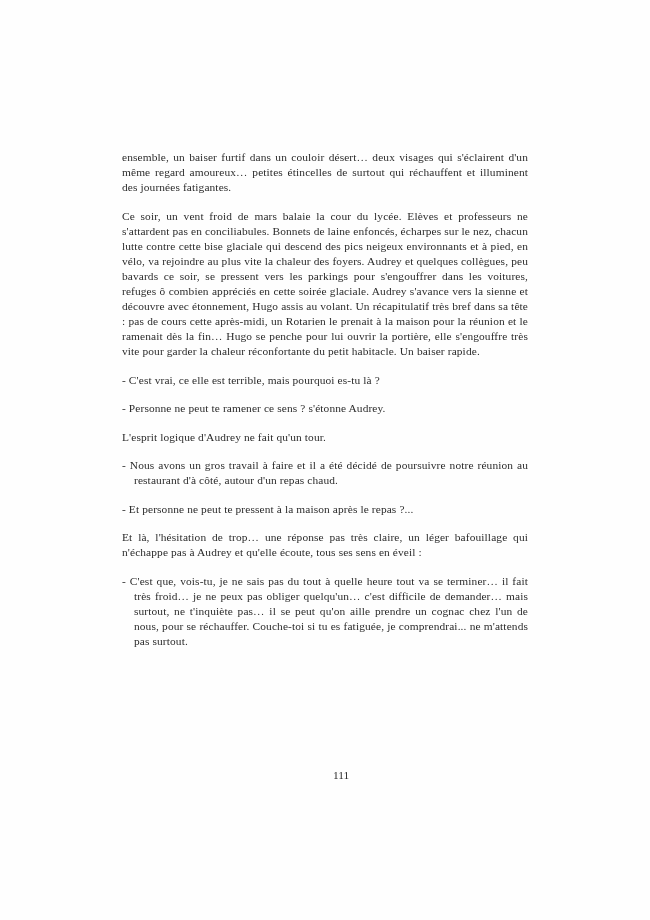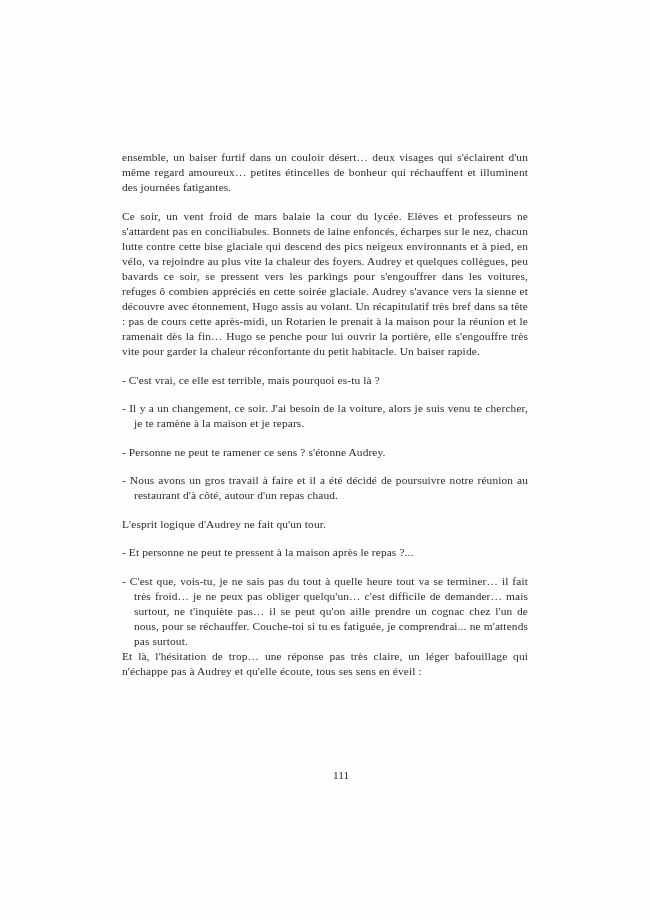"ensemble, un baiser furtif dans" p.para { text: bonheur -> surtout }
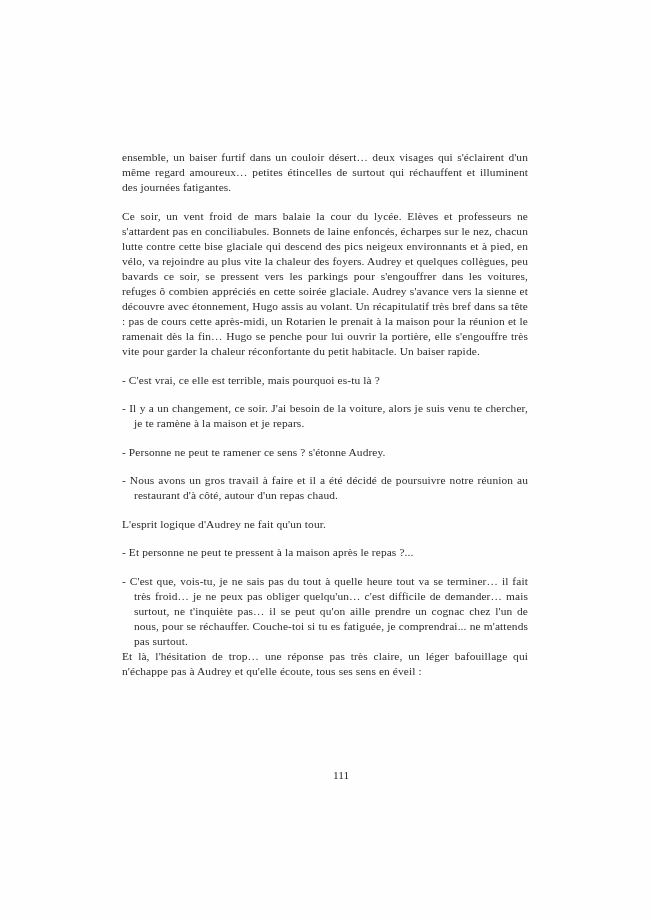"- Il y a un" p.para { html: <p>- Il y a un changement, ce soir. J'ai besoin de la voiture, alors je suis venu te chercher, je te ramène à la maison et je repars.</p> -> none }
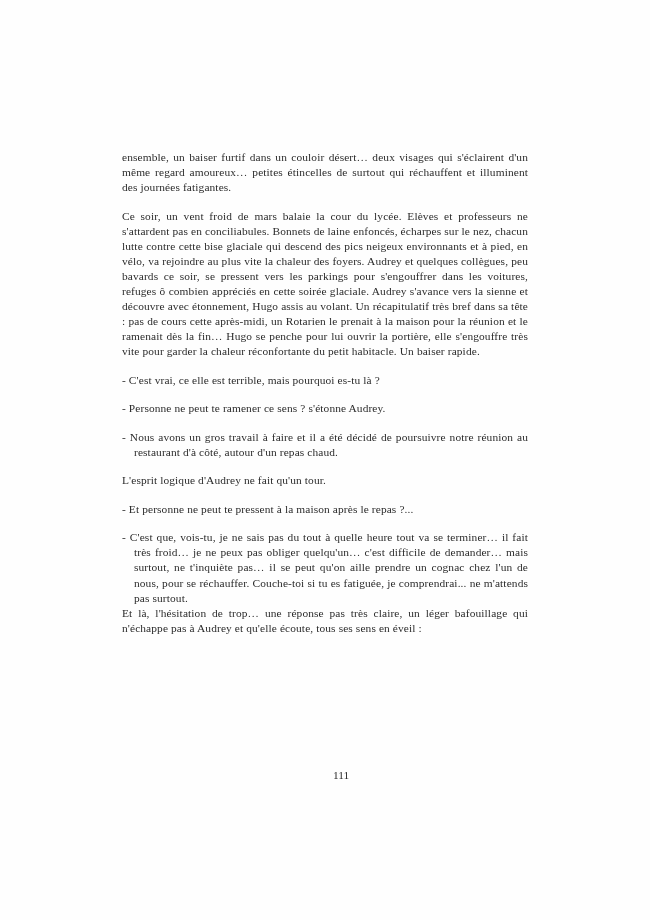"- Nous avons un gros" p.para { order: before "L'esprit logique d'Audrey ne fait" -> after "L'esprit logique d'Audrey ne fait" }
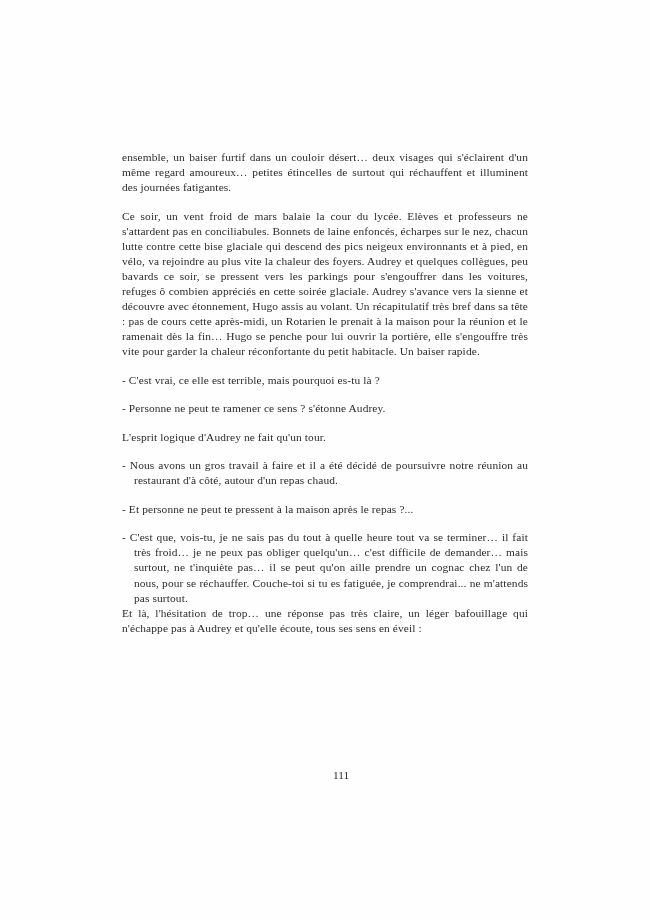"- C'est que, vois-tu, je" p.para { order: before "Et là, l'hésitation de trop…" -> after "Et là, l'hésitation de trop…" }
